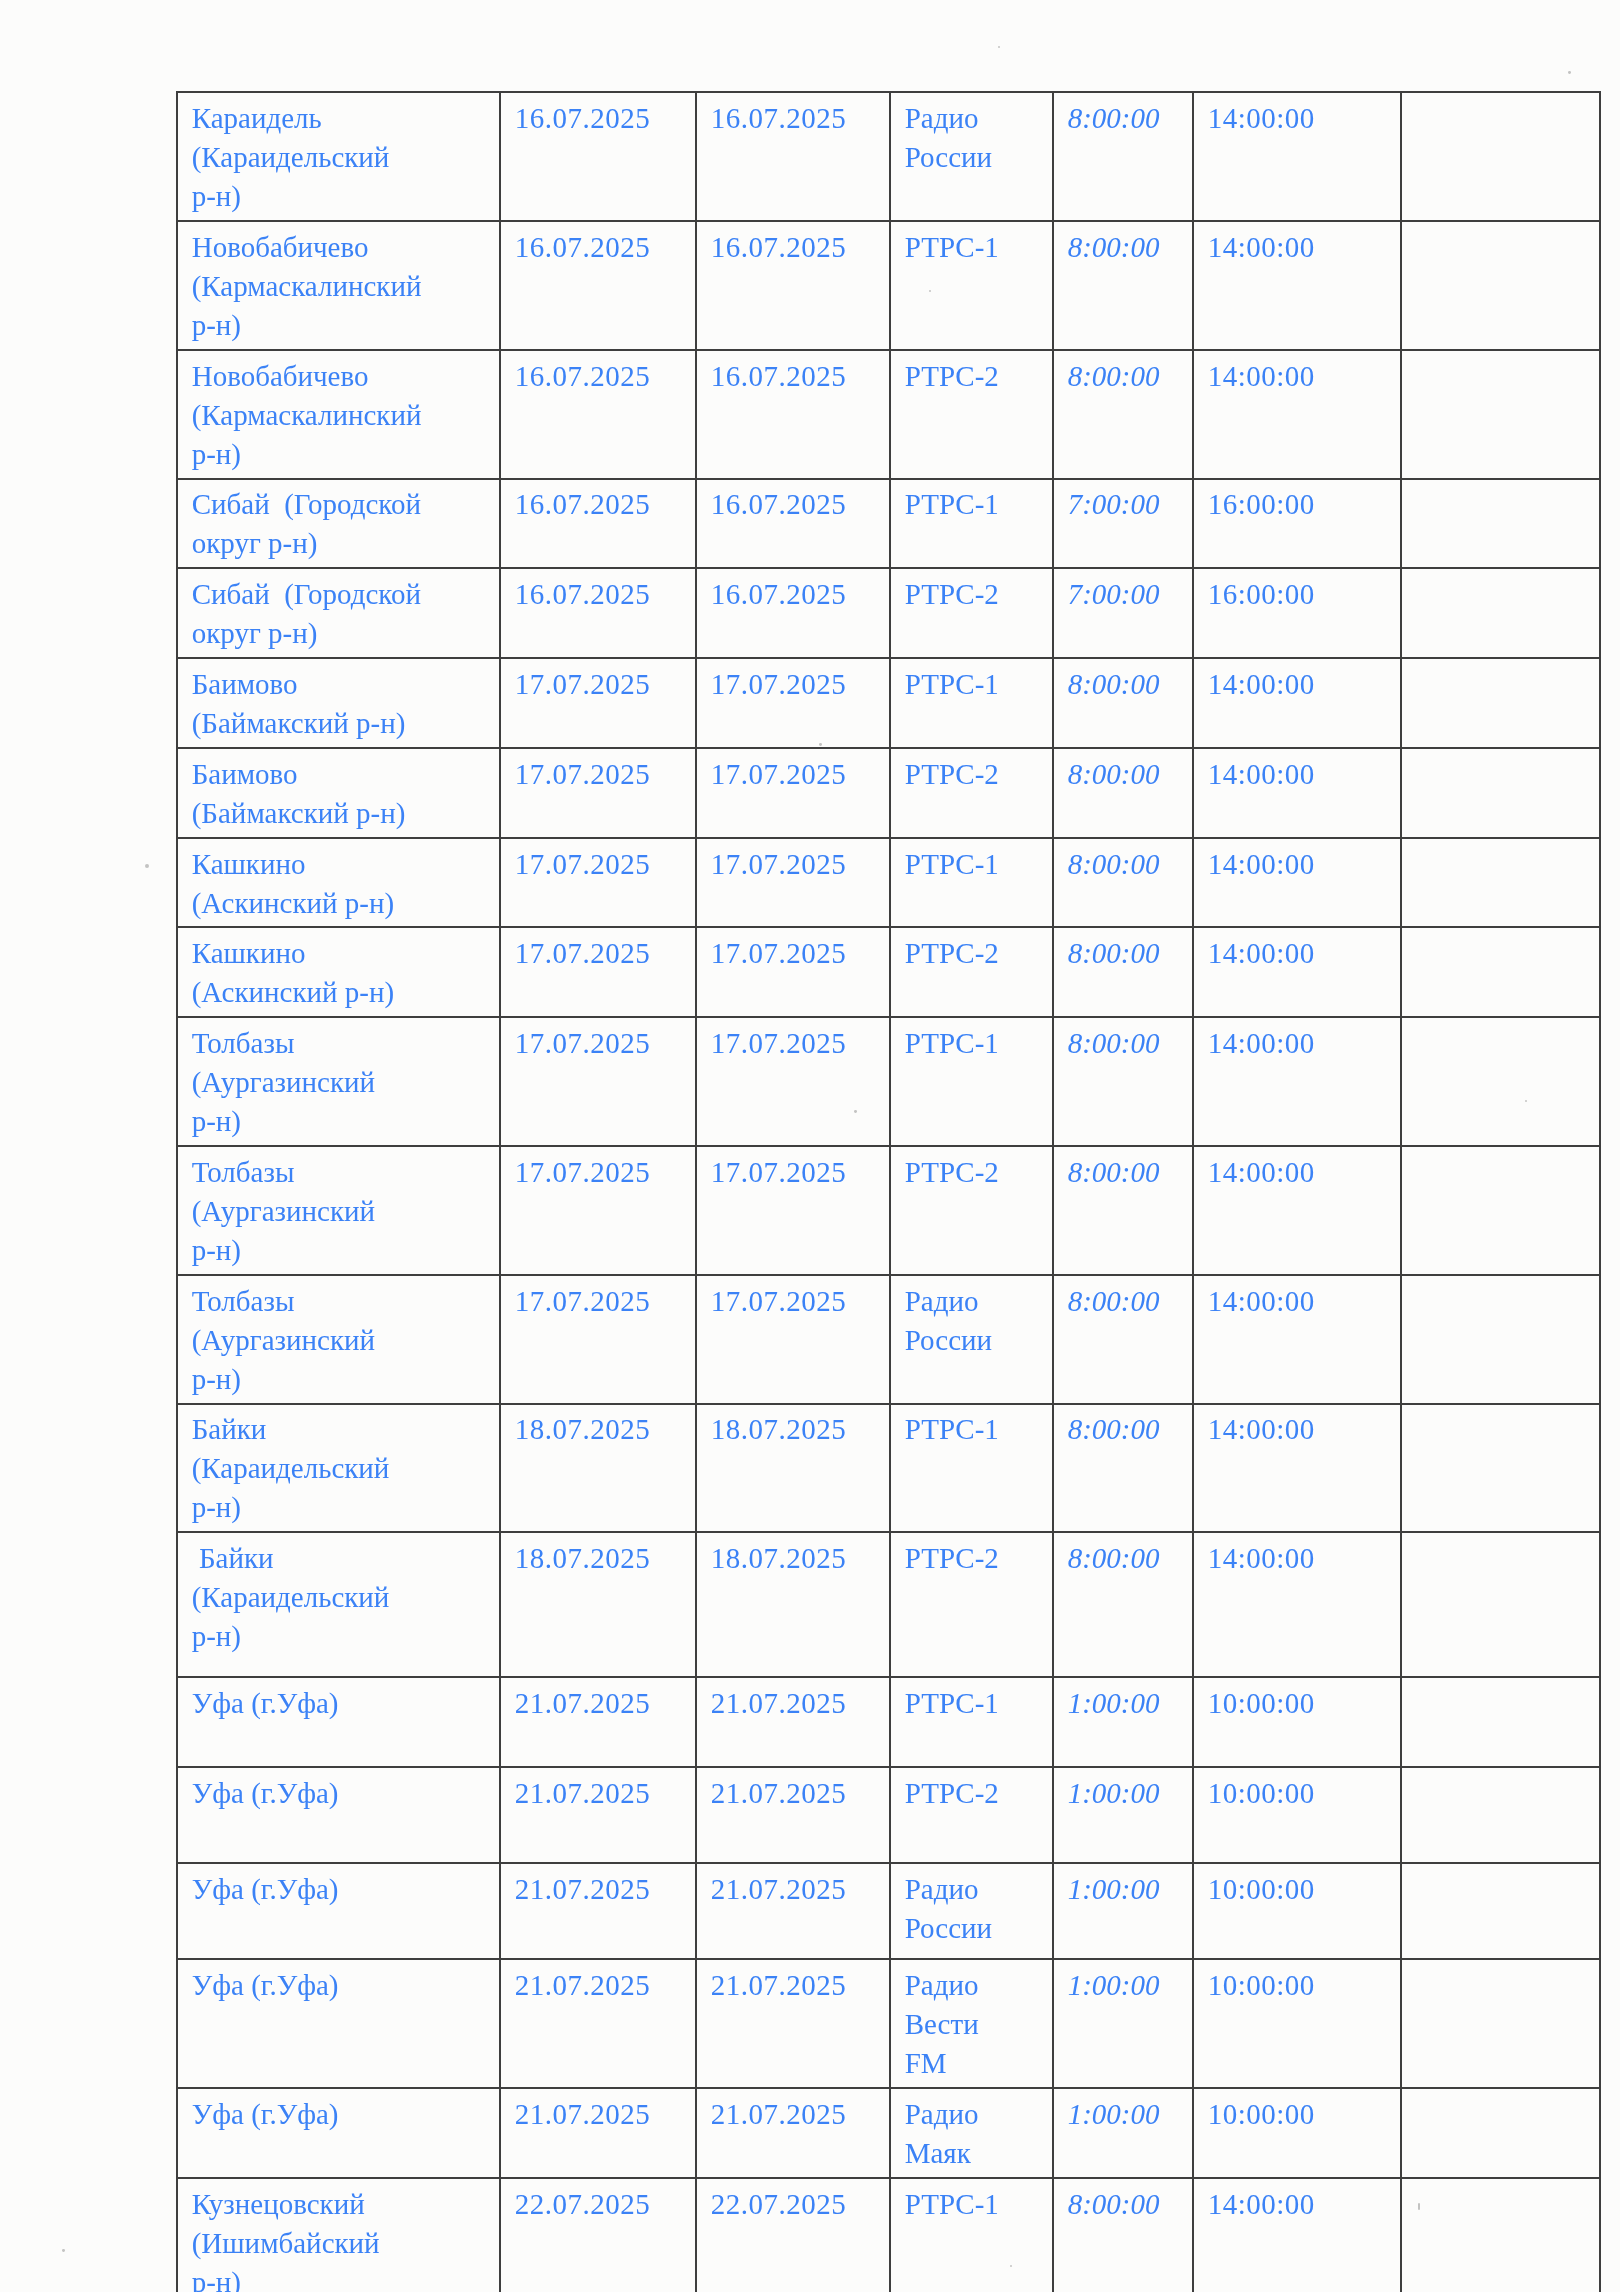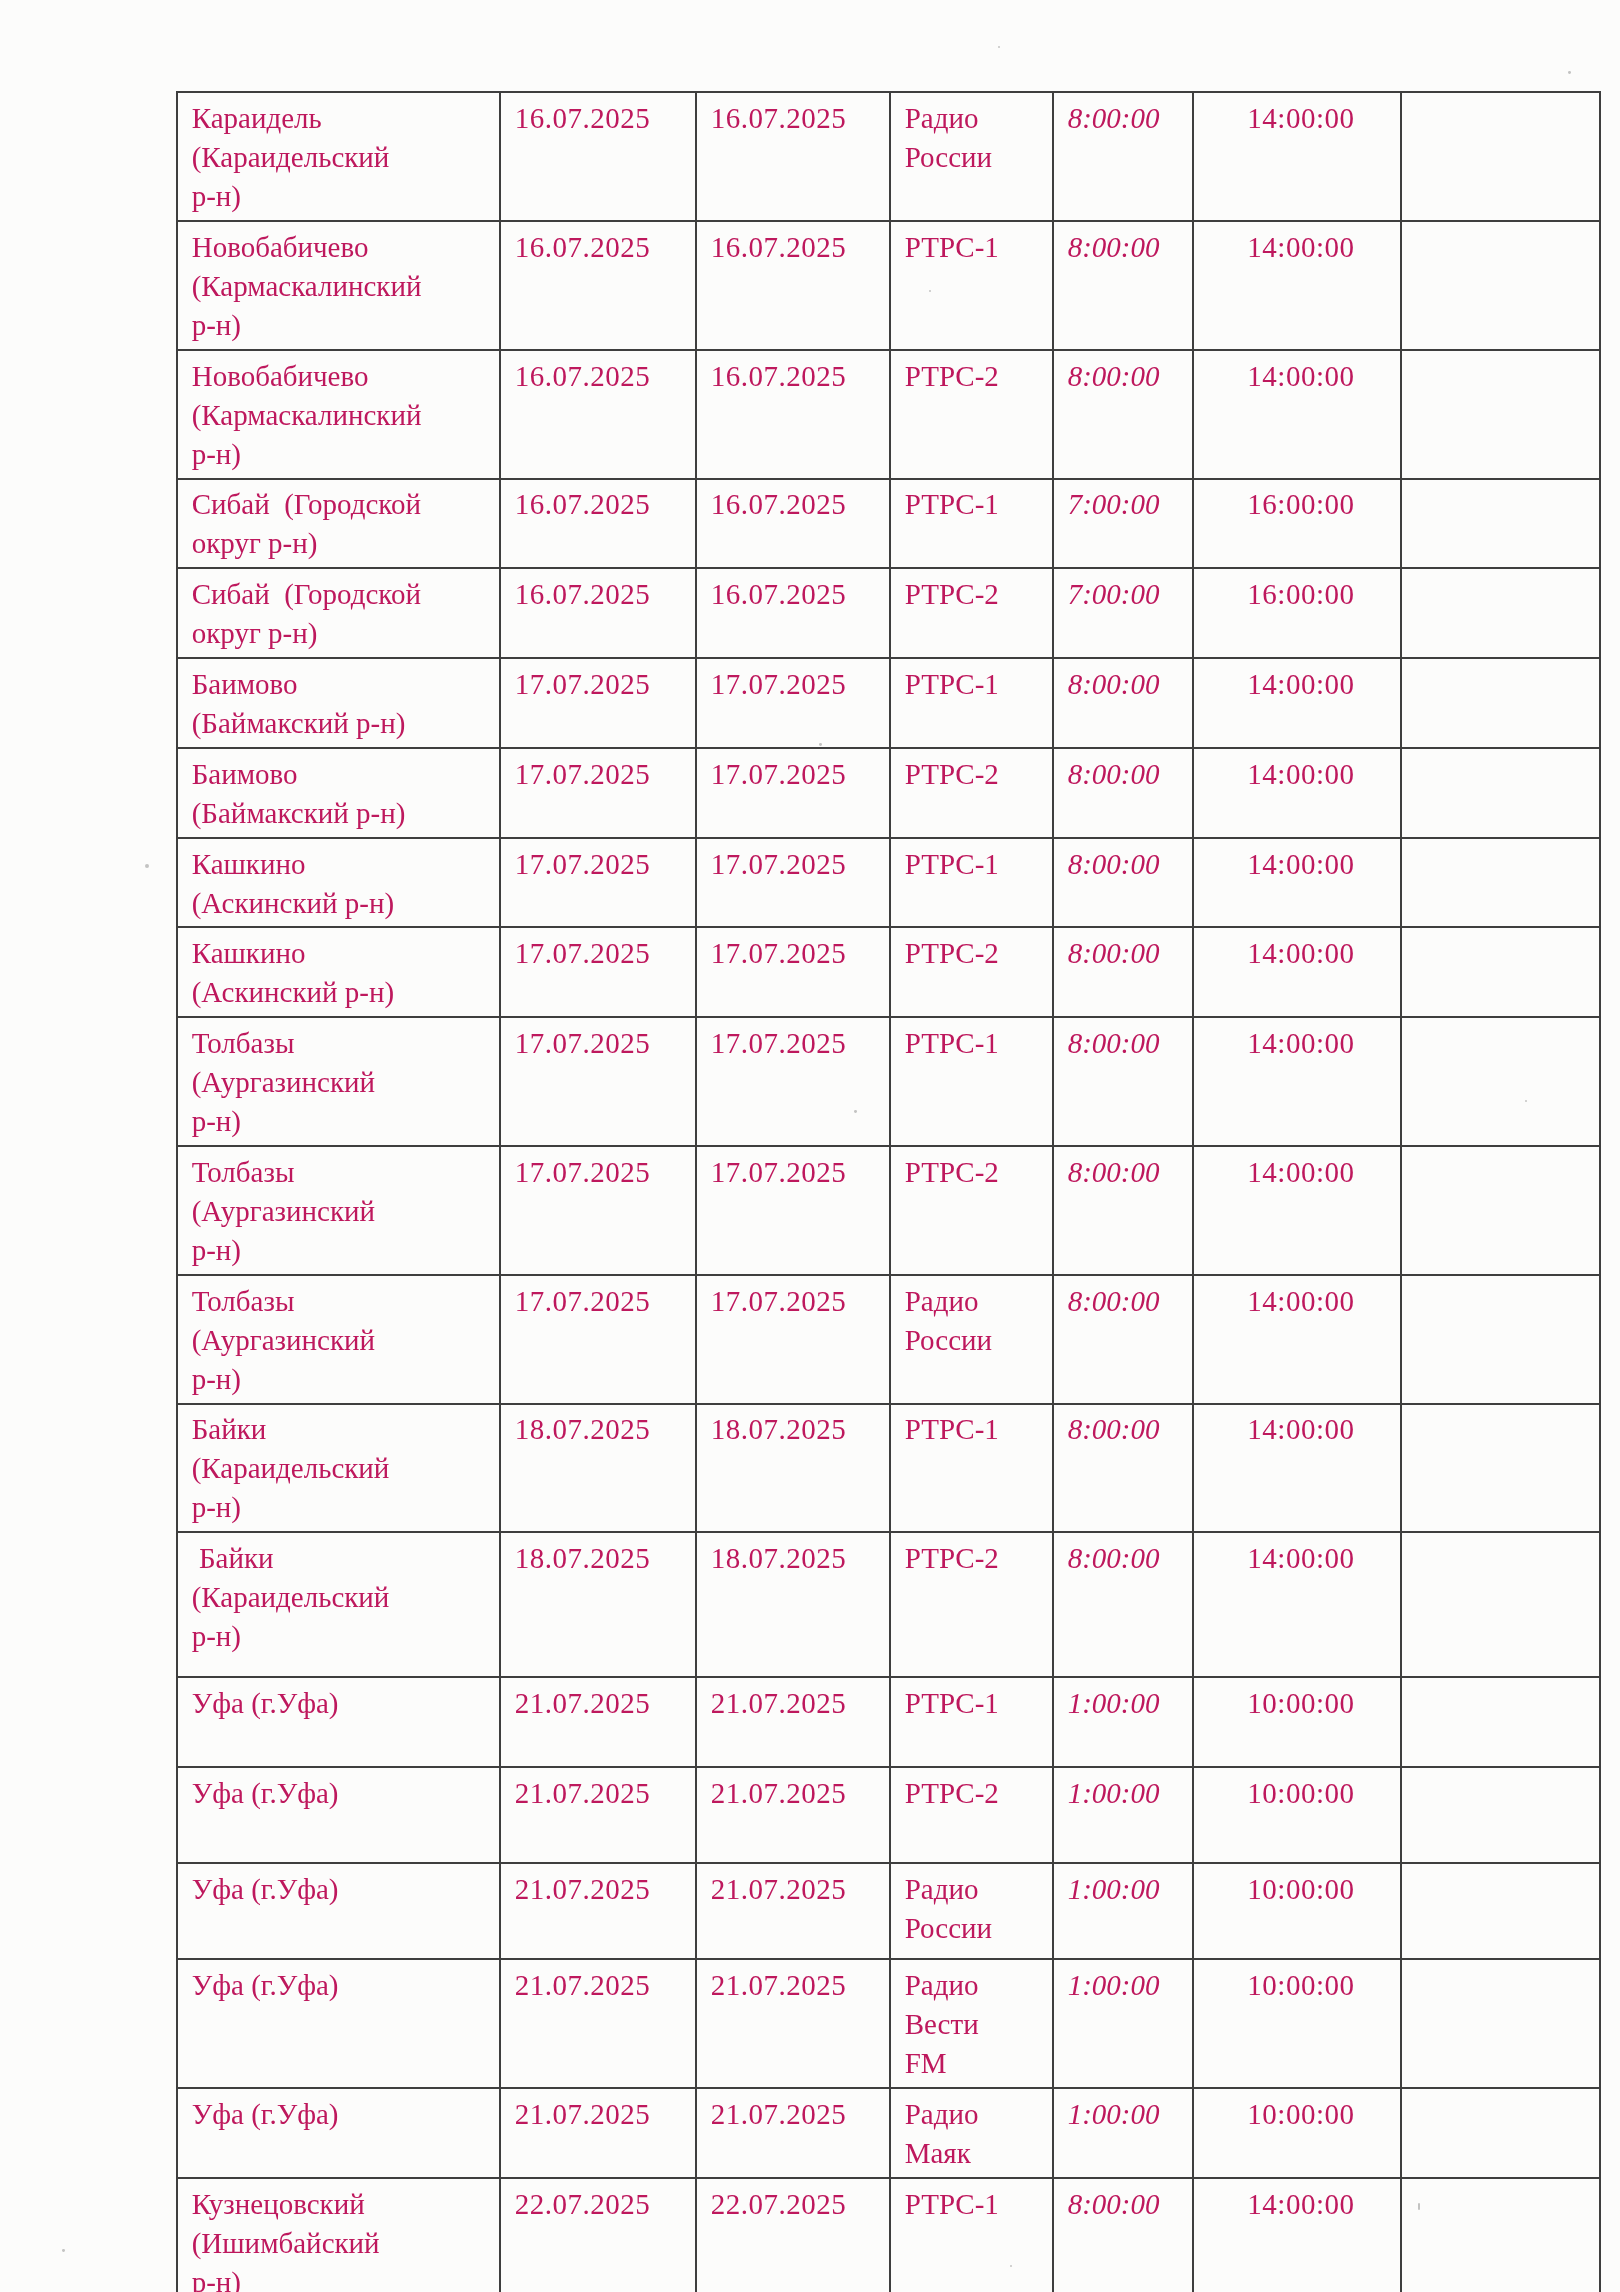"Караидель" .page { color: #be185d -> #3b82f6 }
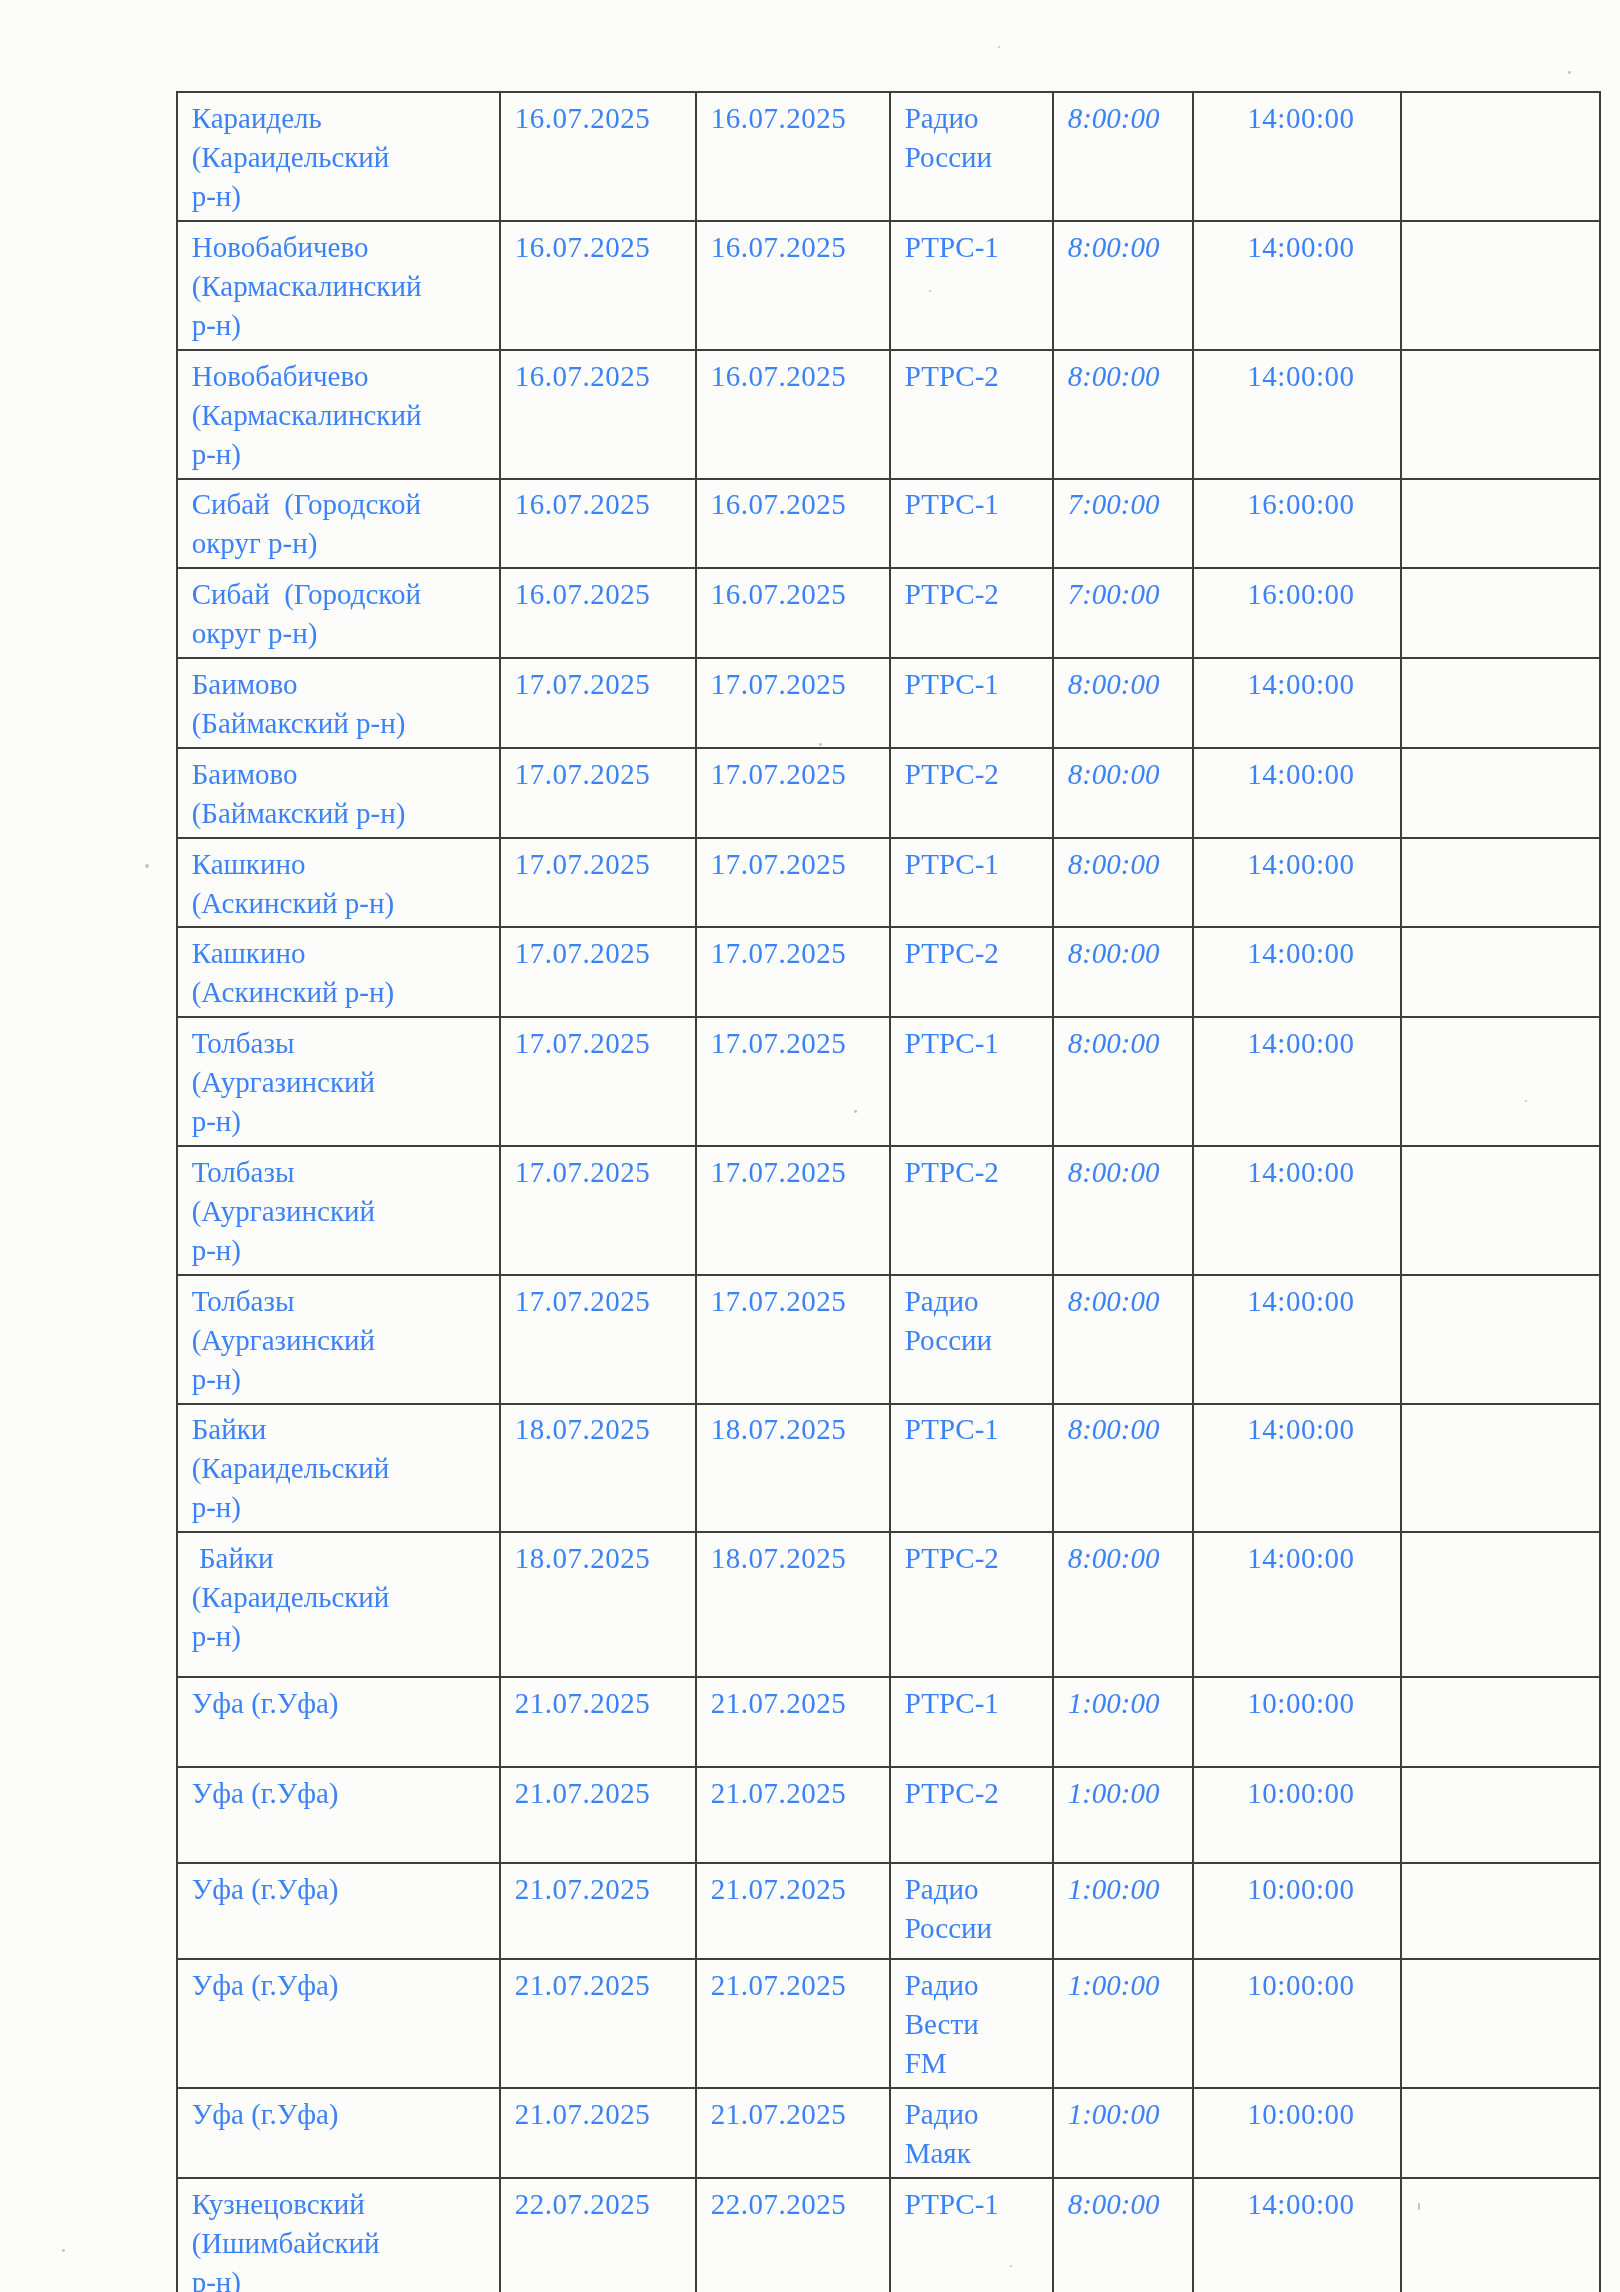"14:00:00" td.c-end { text-align: center -> left }
